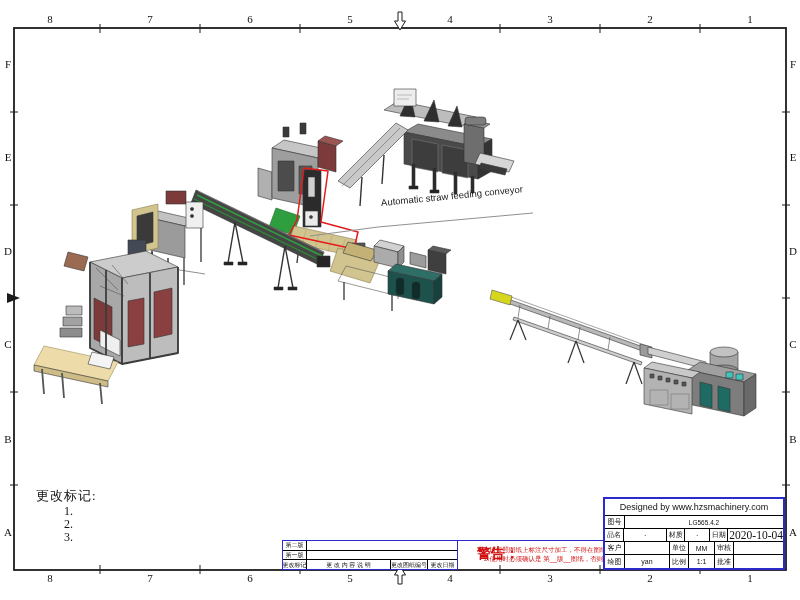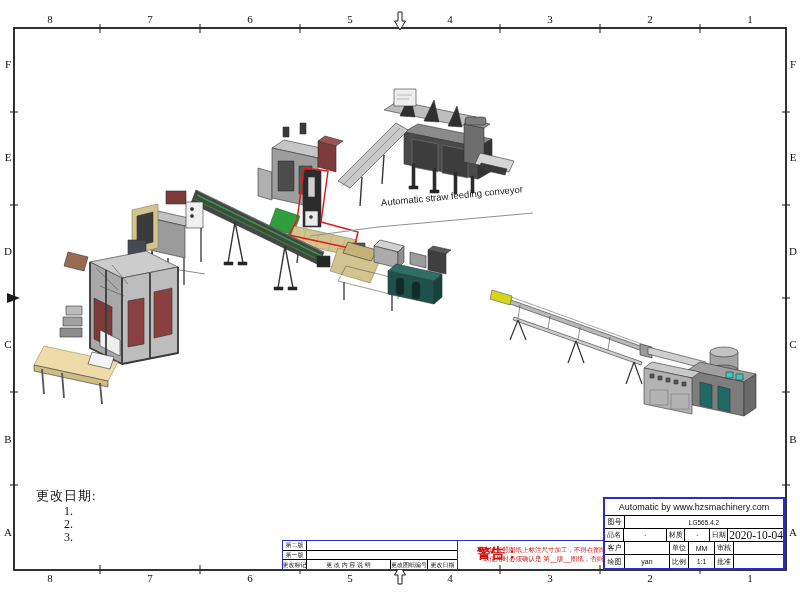"更改日期:" div.notes-title { text: 日期 -> 标记 }
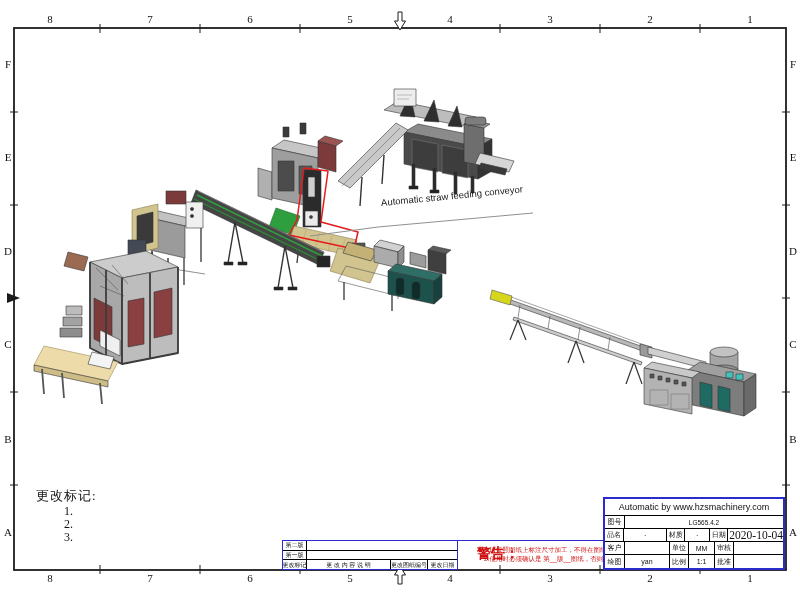"Automatic by www.hzsmachinery.com" div.tb-header { text: Automatic -> Designed }
